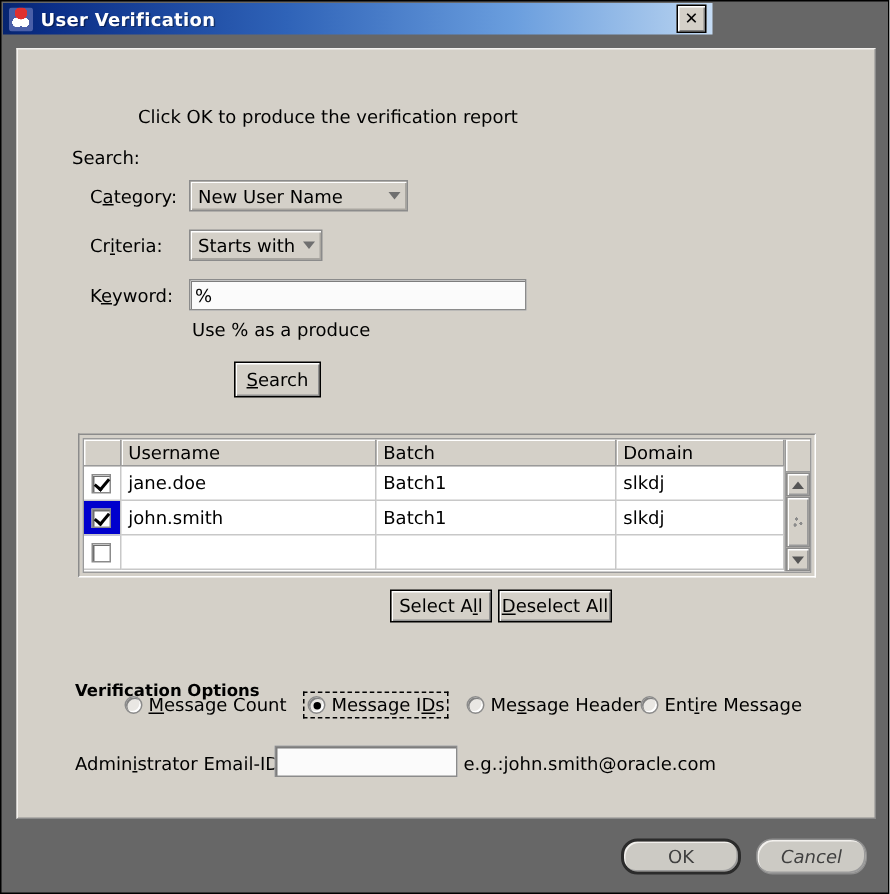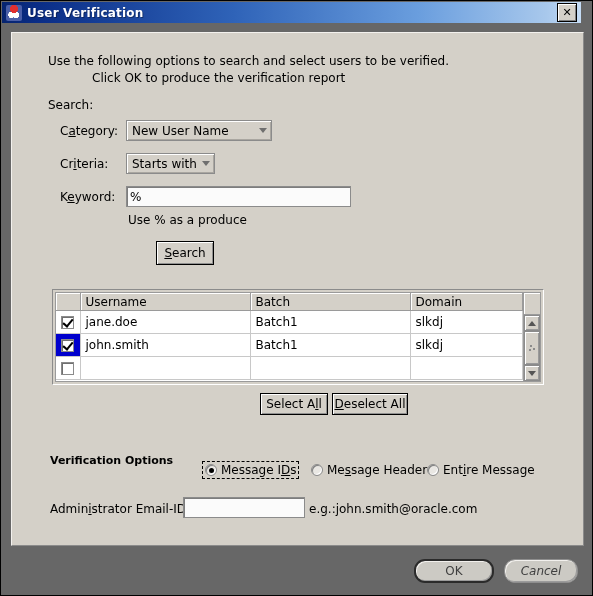"User Verification" #titlebar { width: 579px -> 473px }
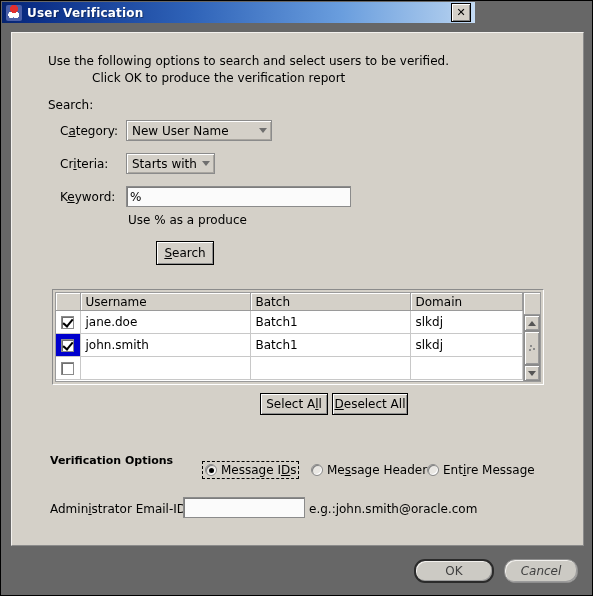"Use the following options to" div.intro { html: <div>Use the following options to search and select users to be verified.</div> -> none }
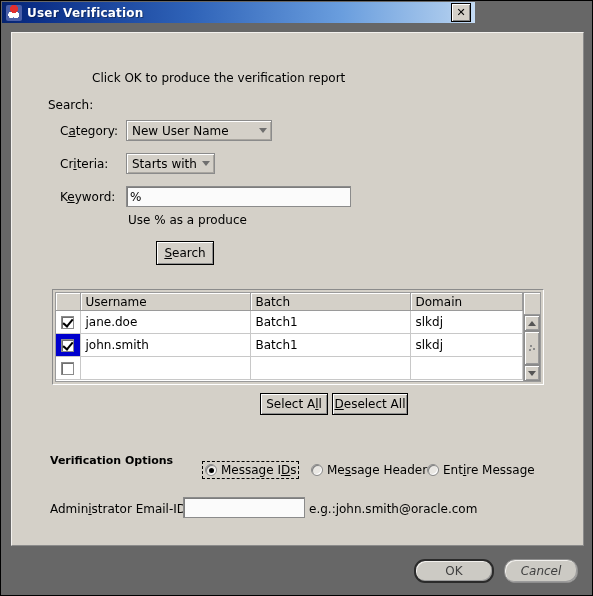"Message Count" div.radio-item { html: none -> <div> <span></span> <span><span></span><span>M</span><span>essage Count</span></span> </div> }
